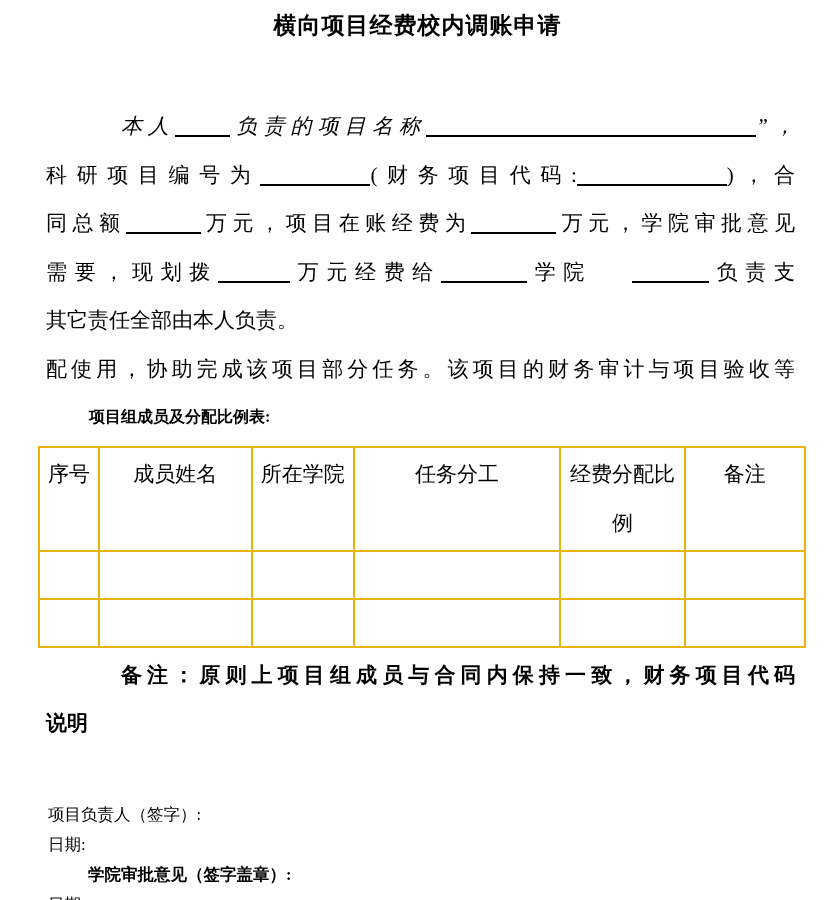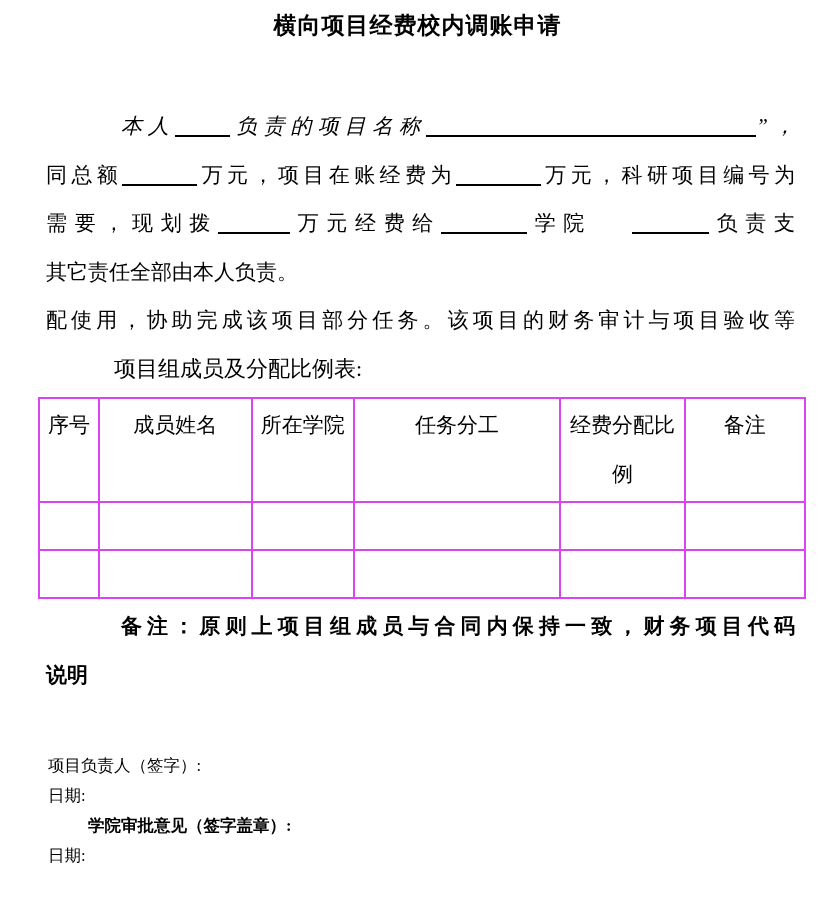"科研项目编号为 (财务项目代码: )，合" div.line { html: none -> <div><span>科研项目编号为</span><span></span><span>(财务项目代码:</span><span></span><span>)，合</span></div> }
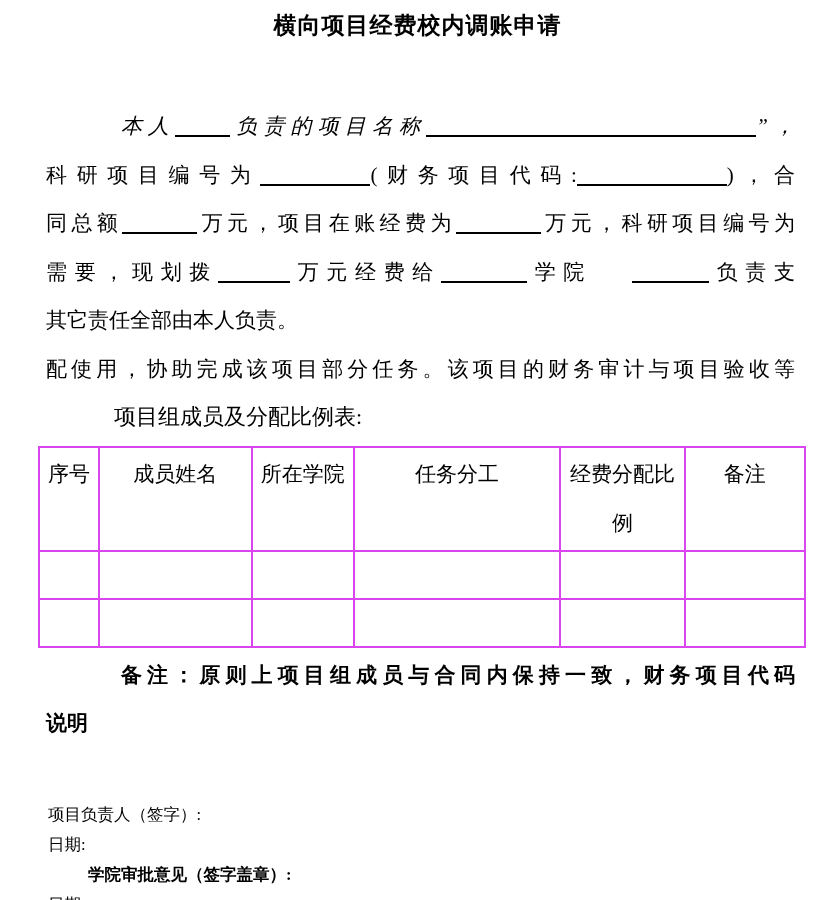"万元，科研项目编号为" span { text: 科研项目编号为 -> 学院审批意见 }
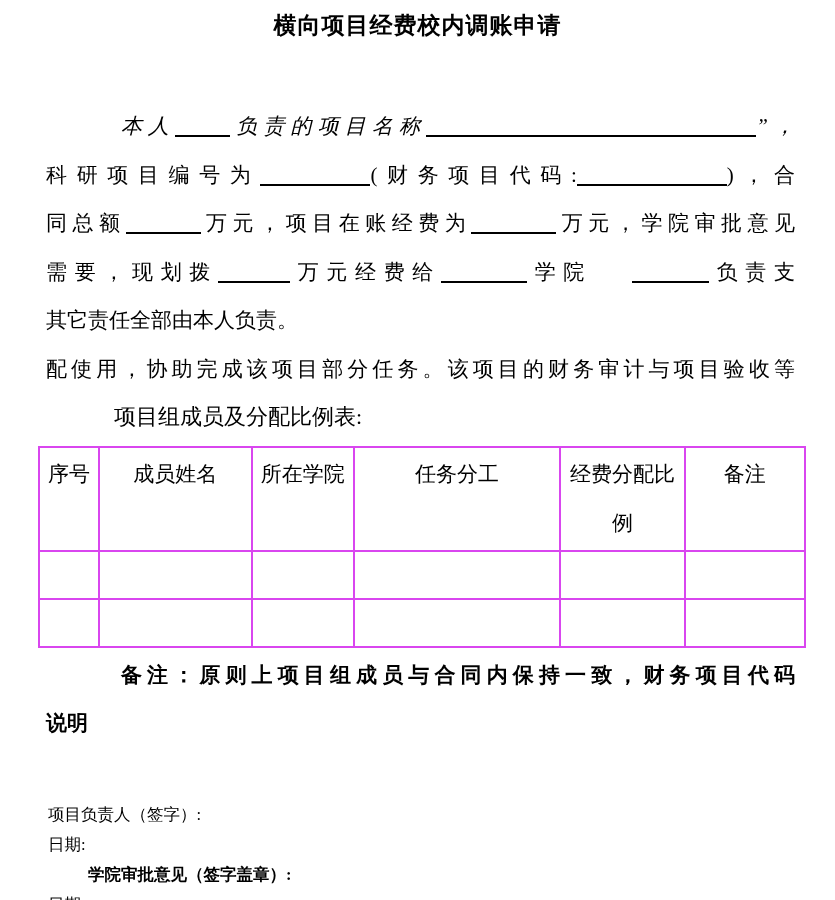"项目组成员及分配比例表:" .table-caption { font-size: 22px -> 16px; font-weight: normal -> bold; margin-left: 114px -> 89px }
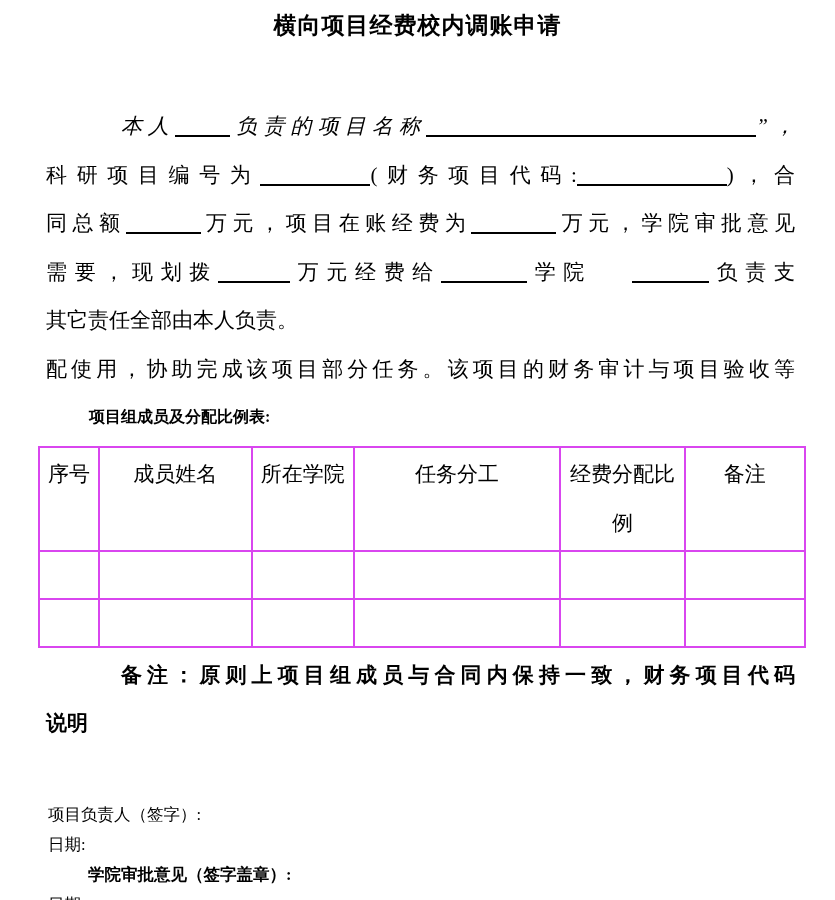"序号" table.members th, table.members td { border: 2px solid #d946ef -> 2px solid #eab308 }
